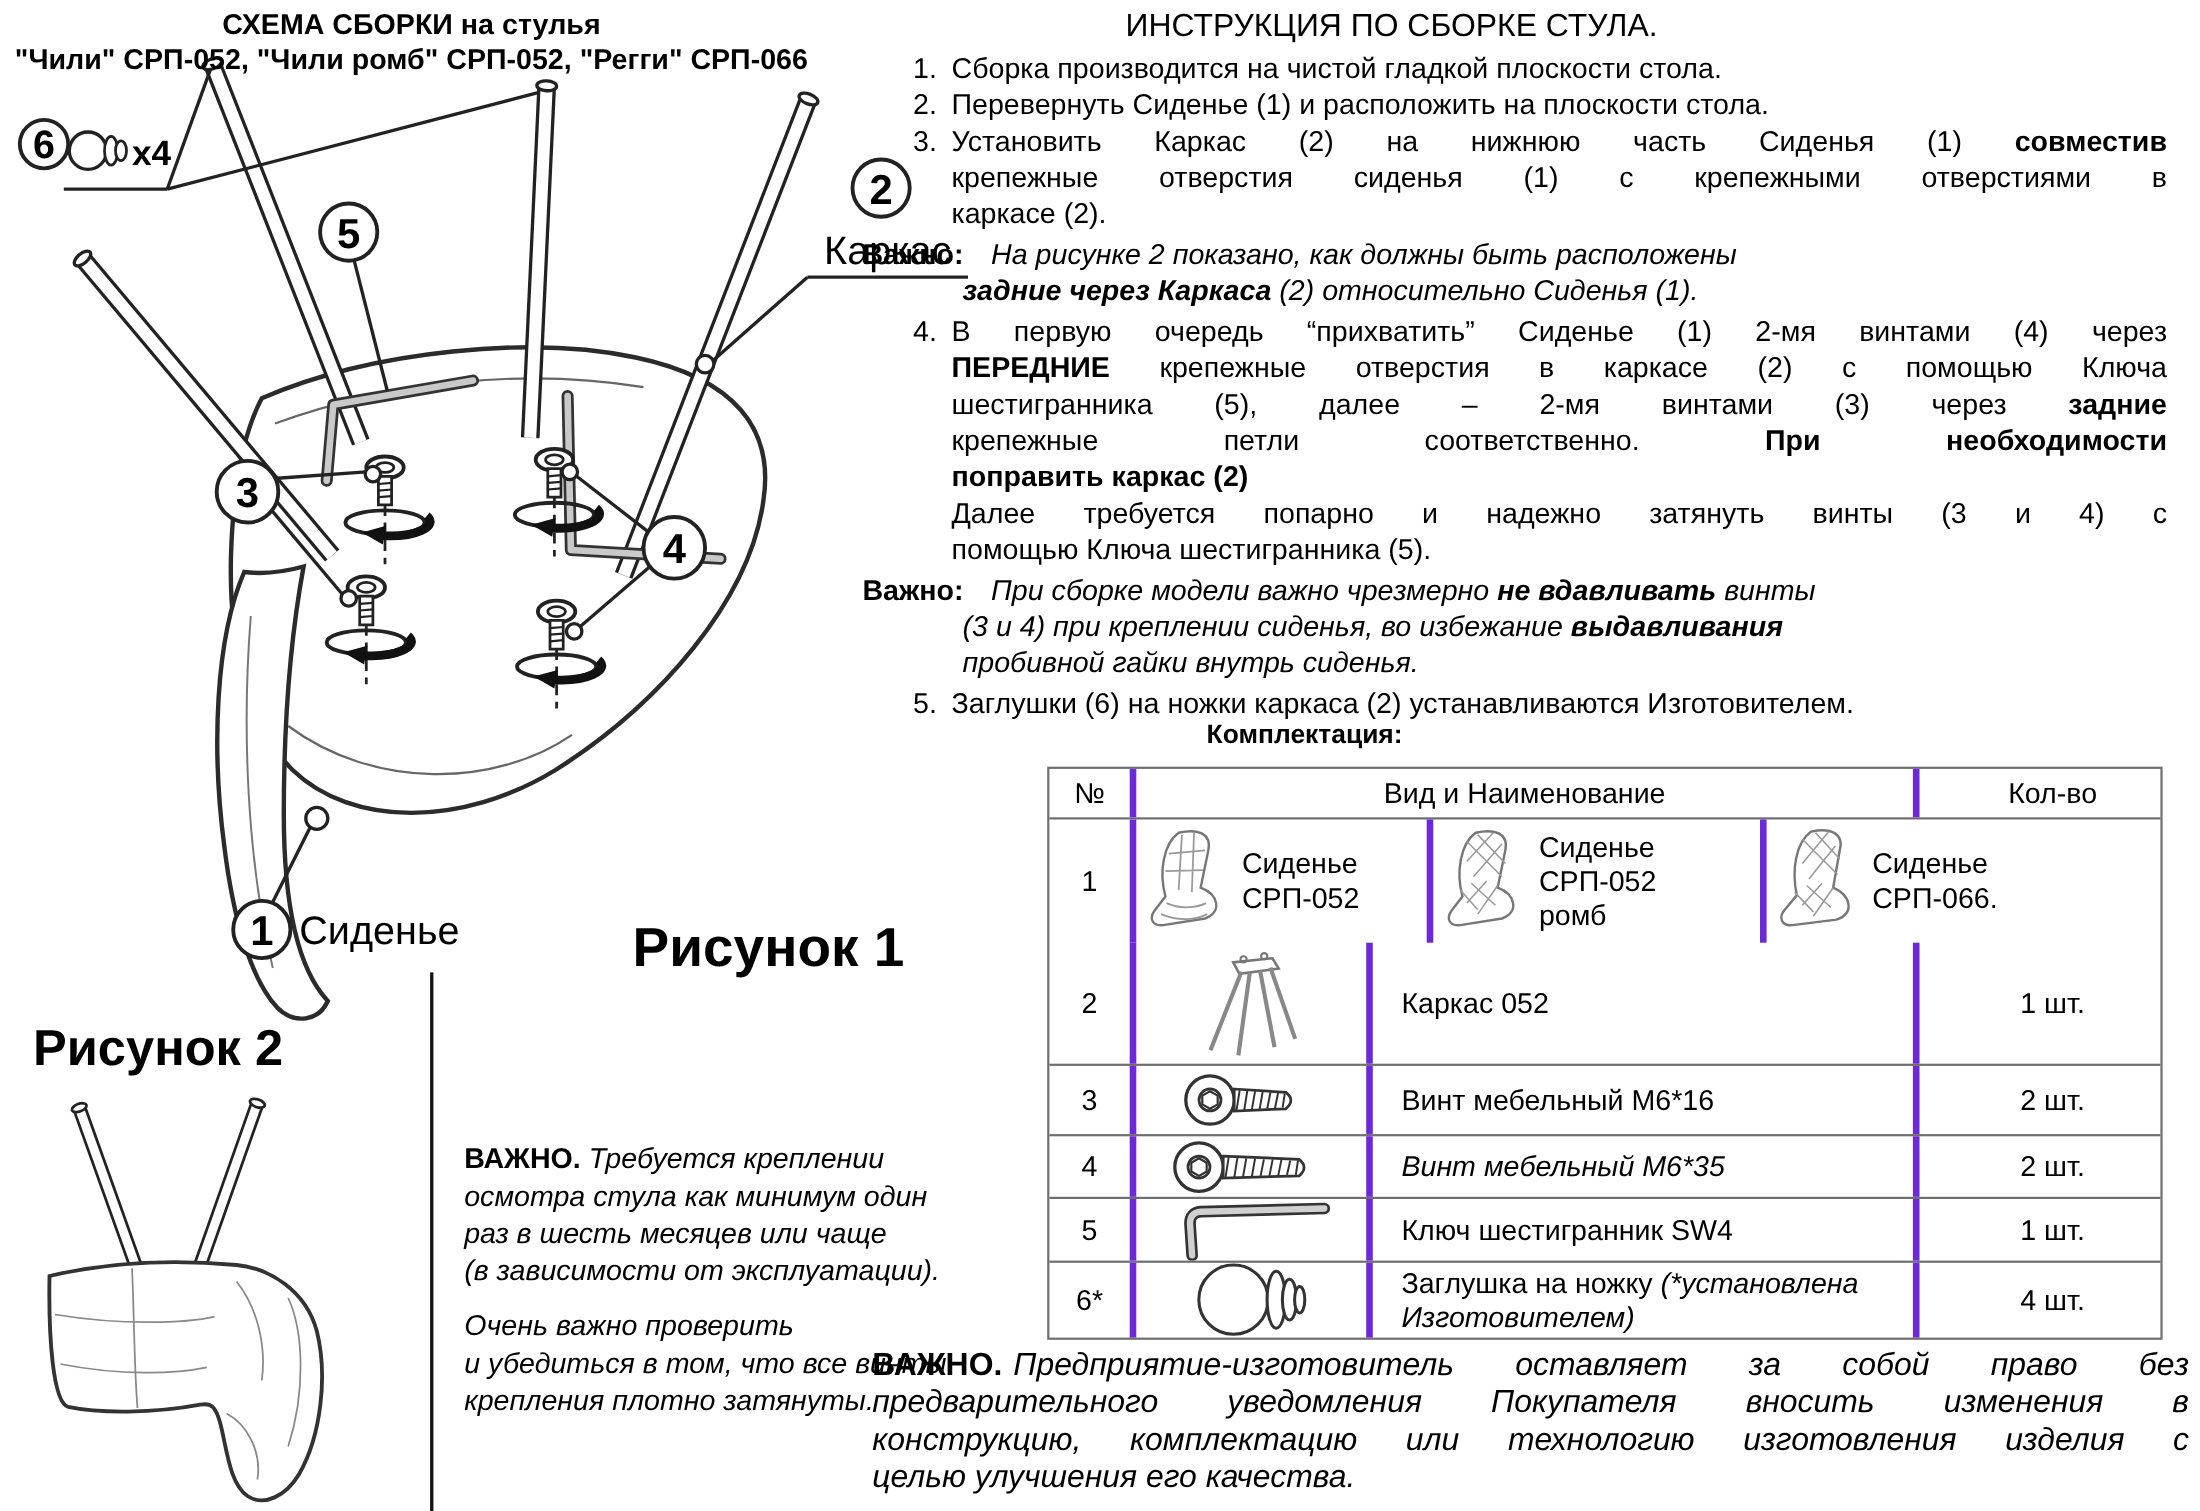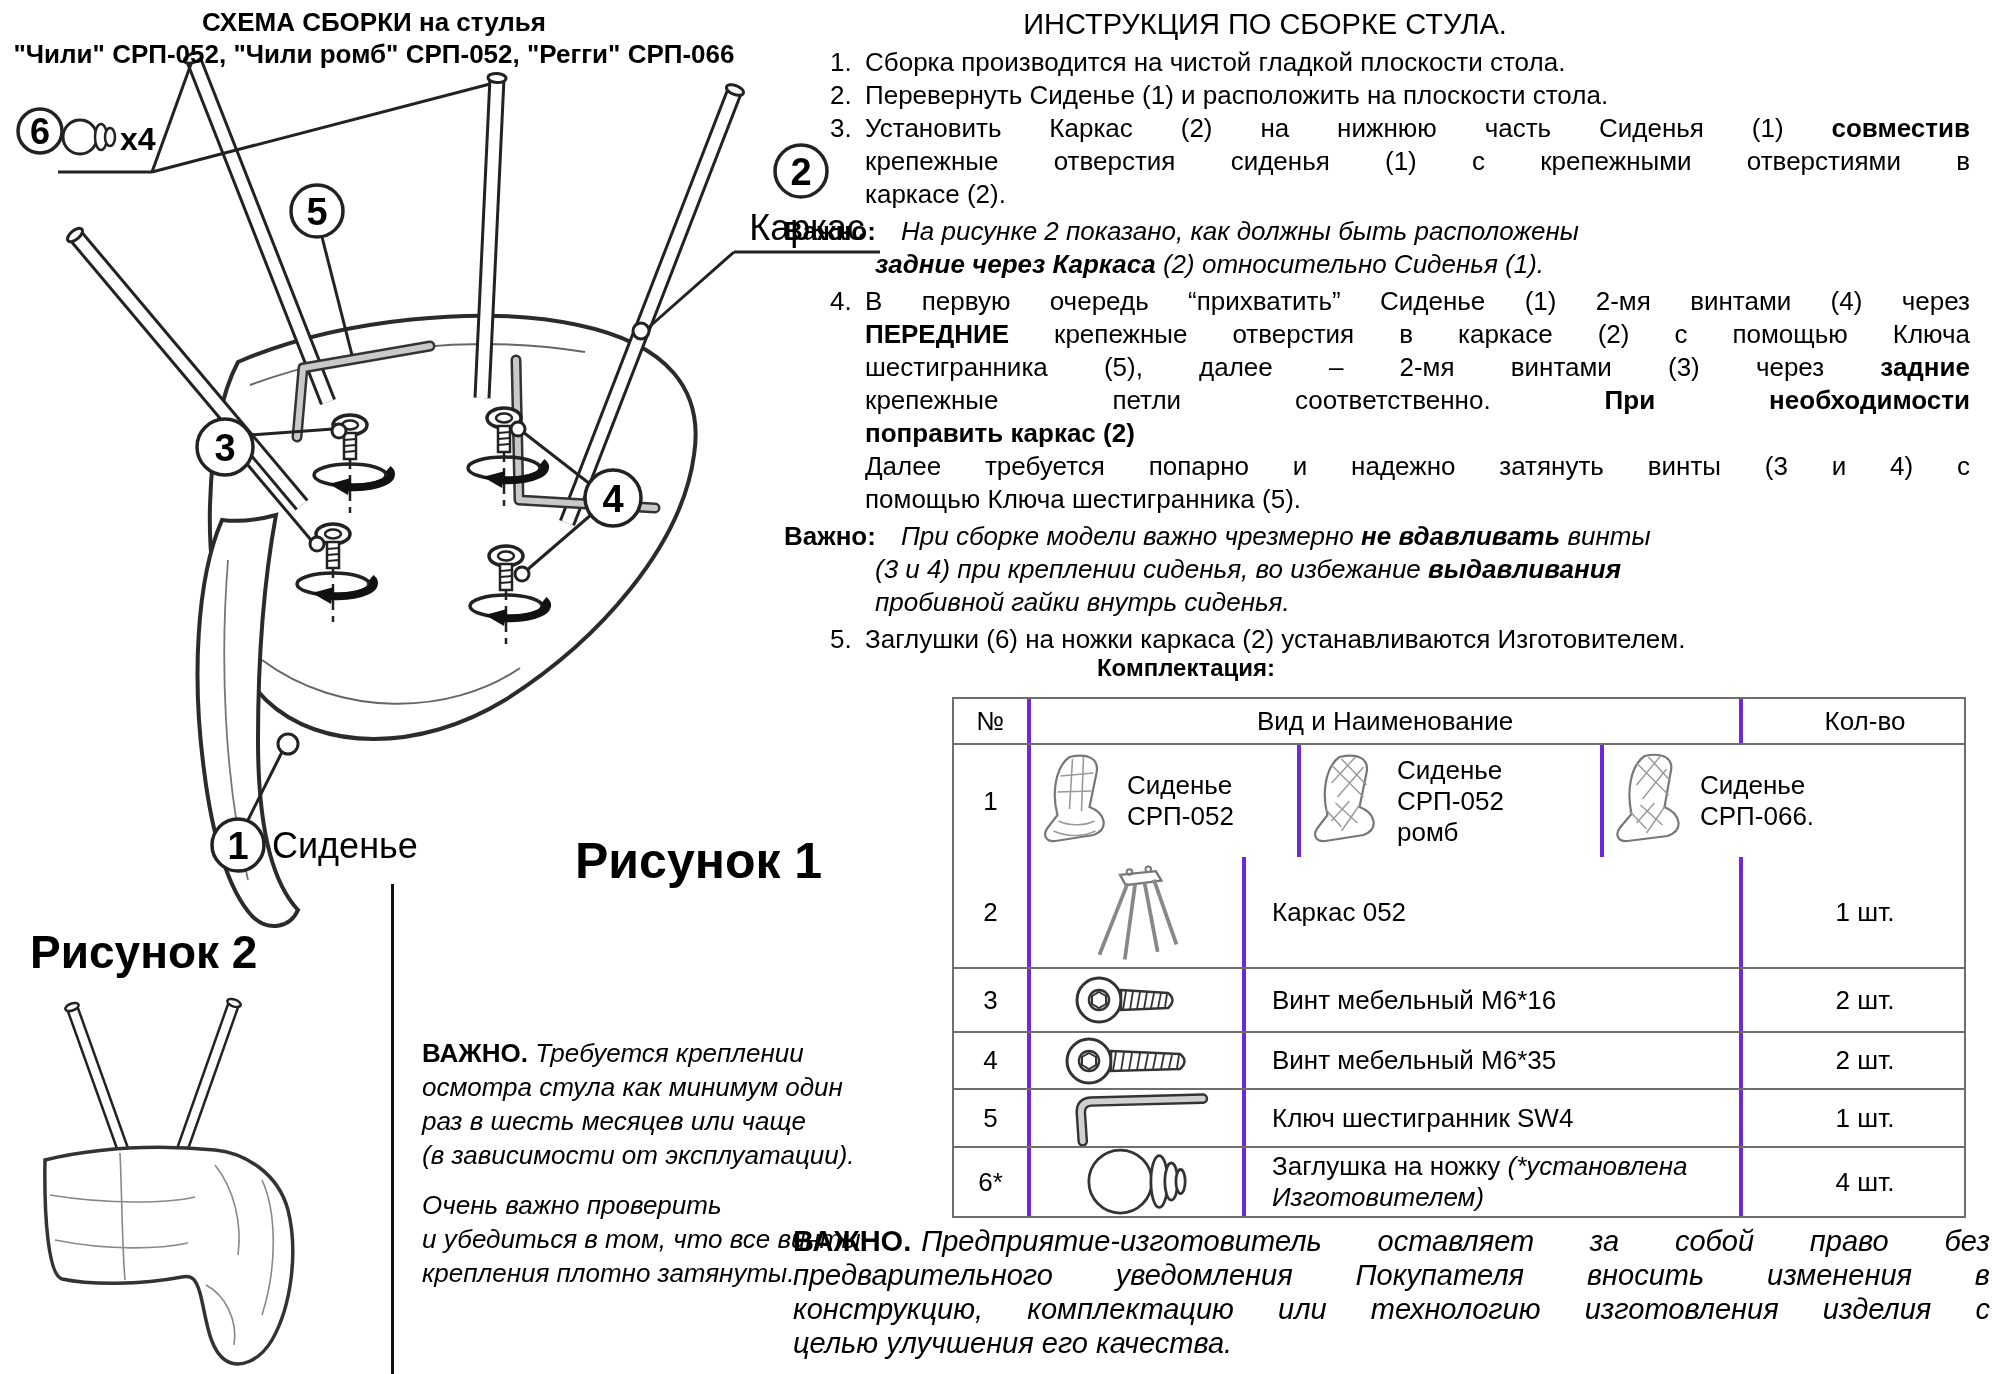"Вид и Наименование" .tc { border-left: 4px solid #6d28d9 -> 6px solid #6d28d9 }
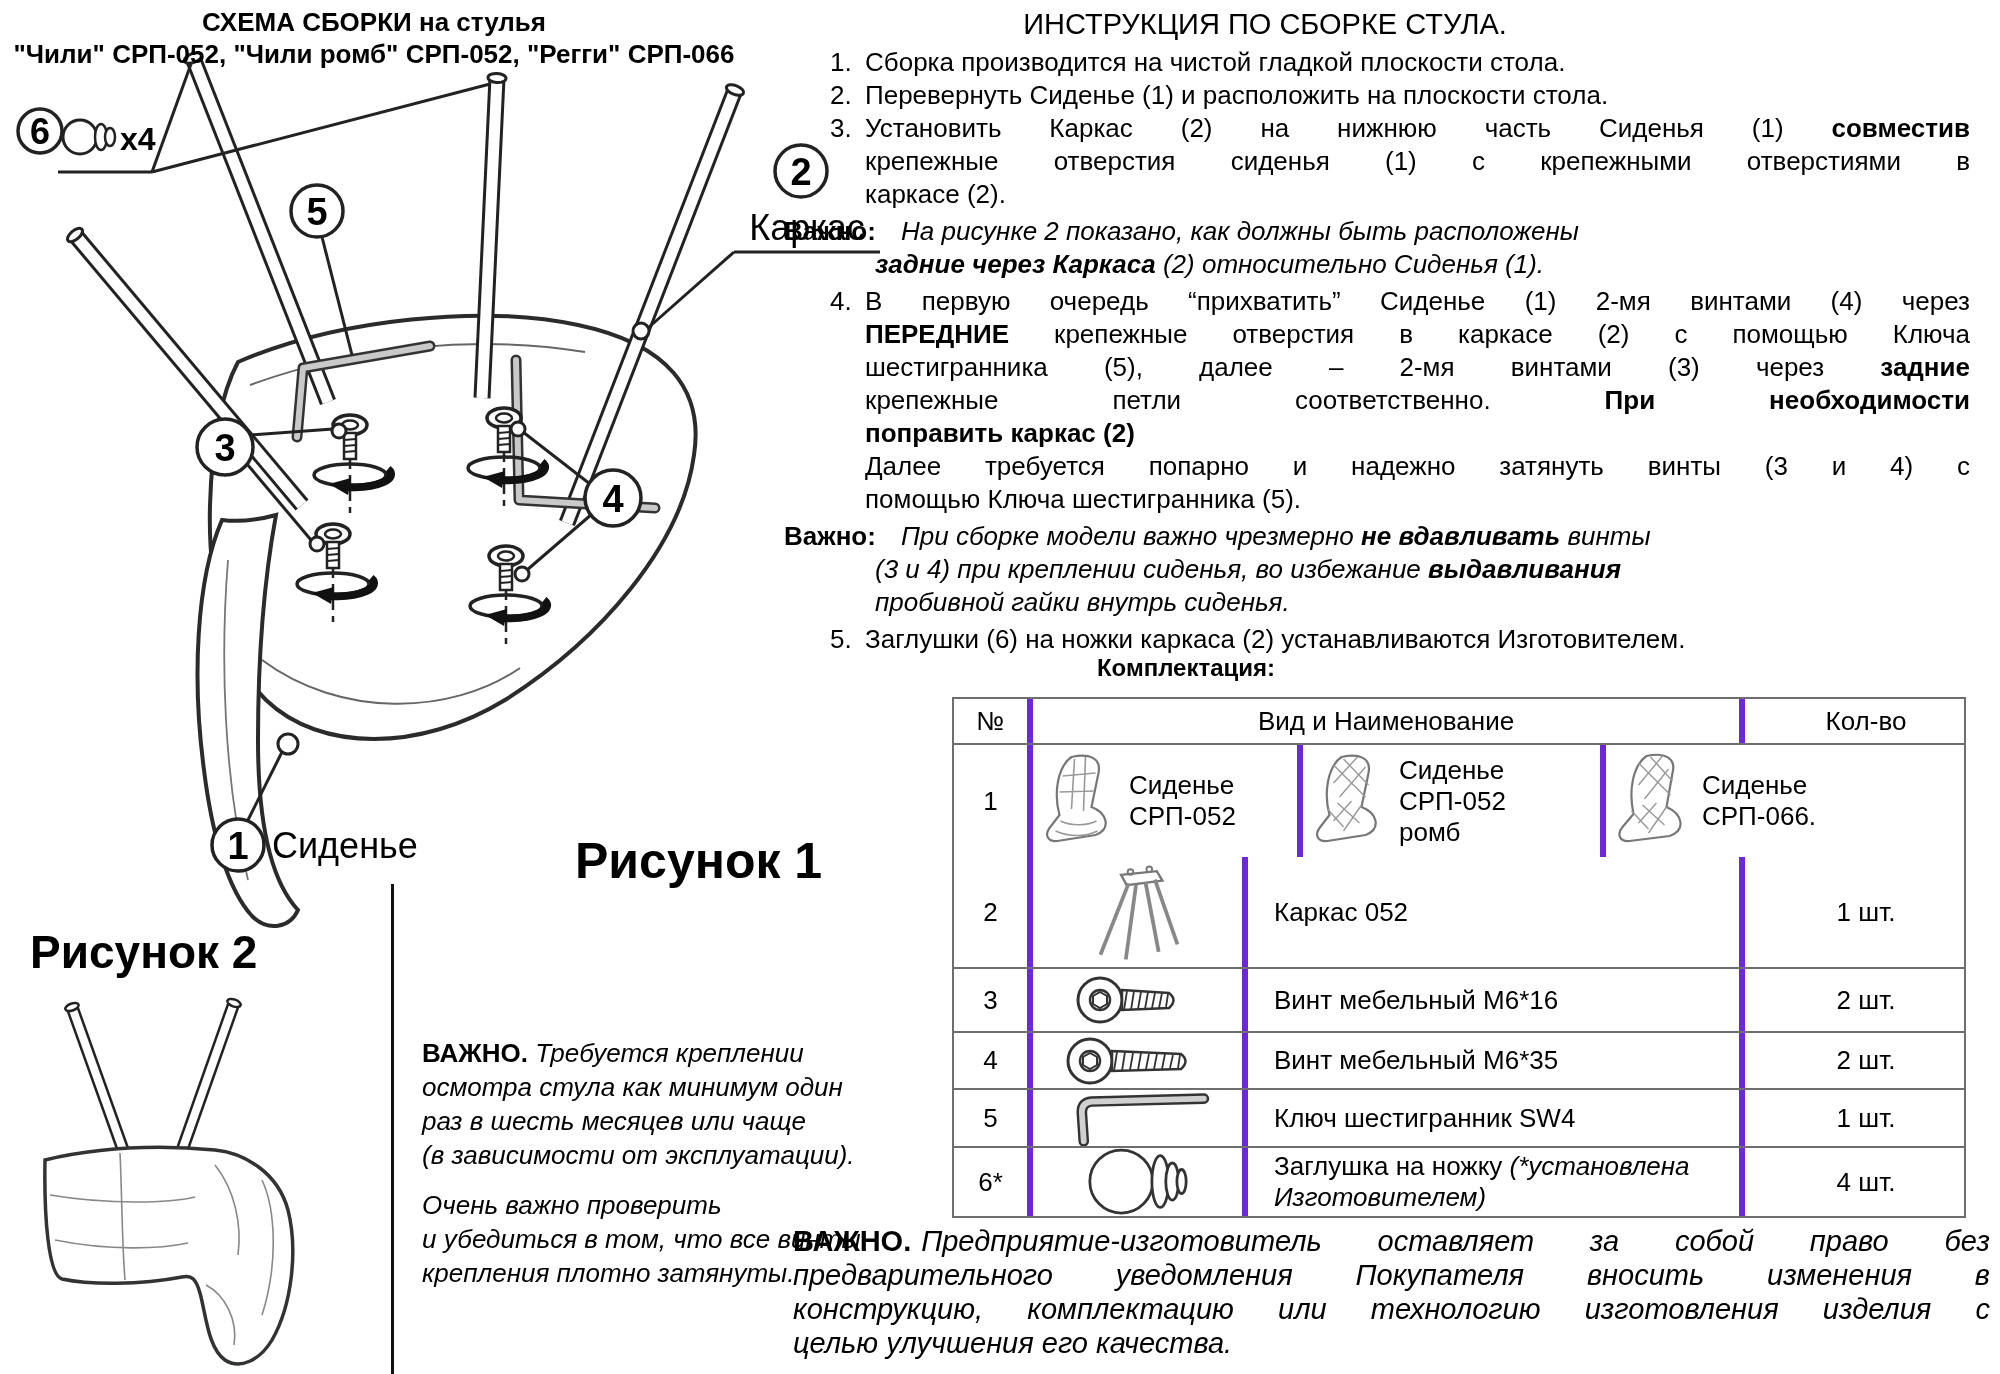"Винт мебельный М6*35" div { font-style: none -> italic }
